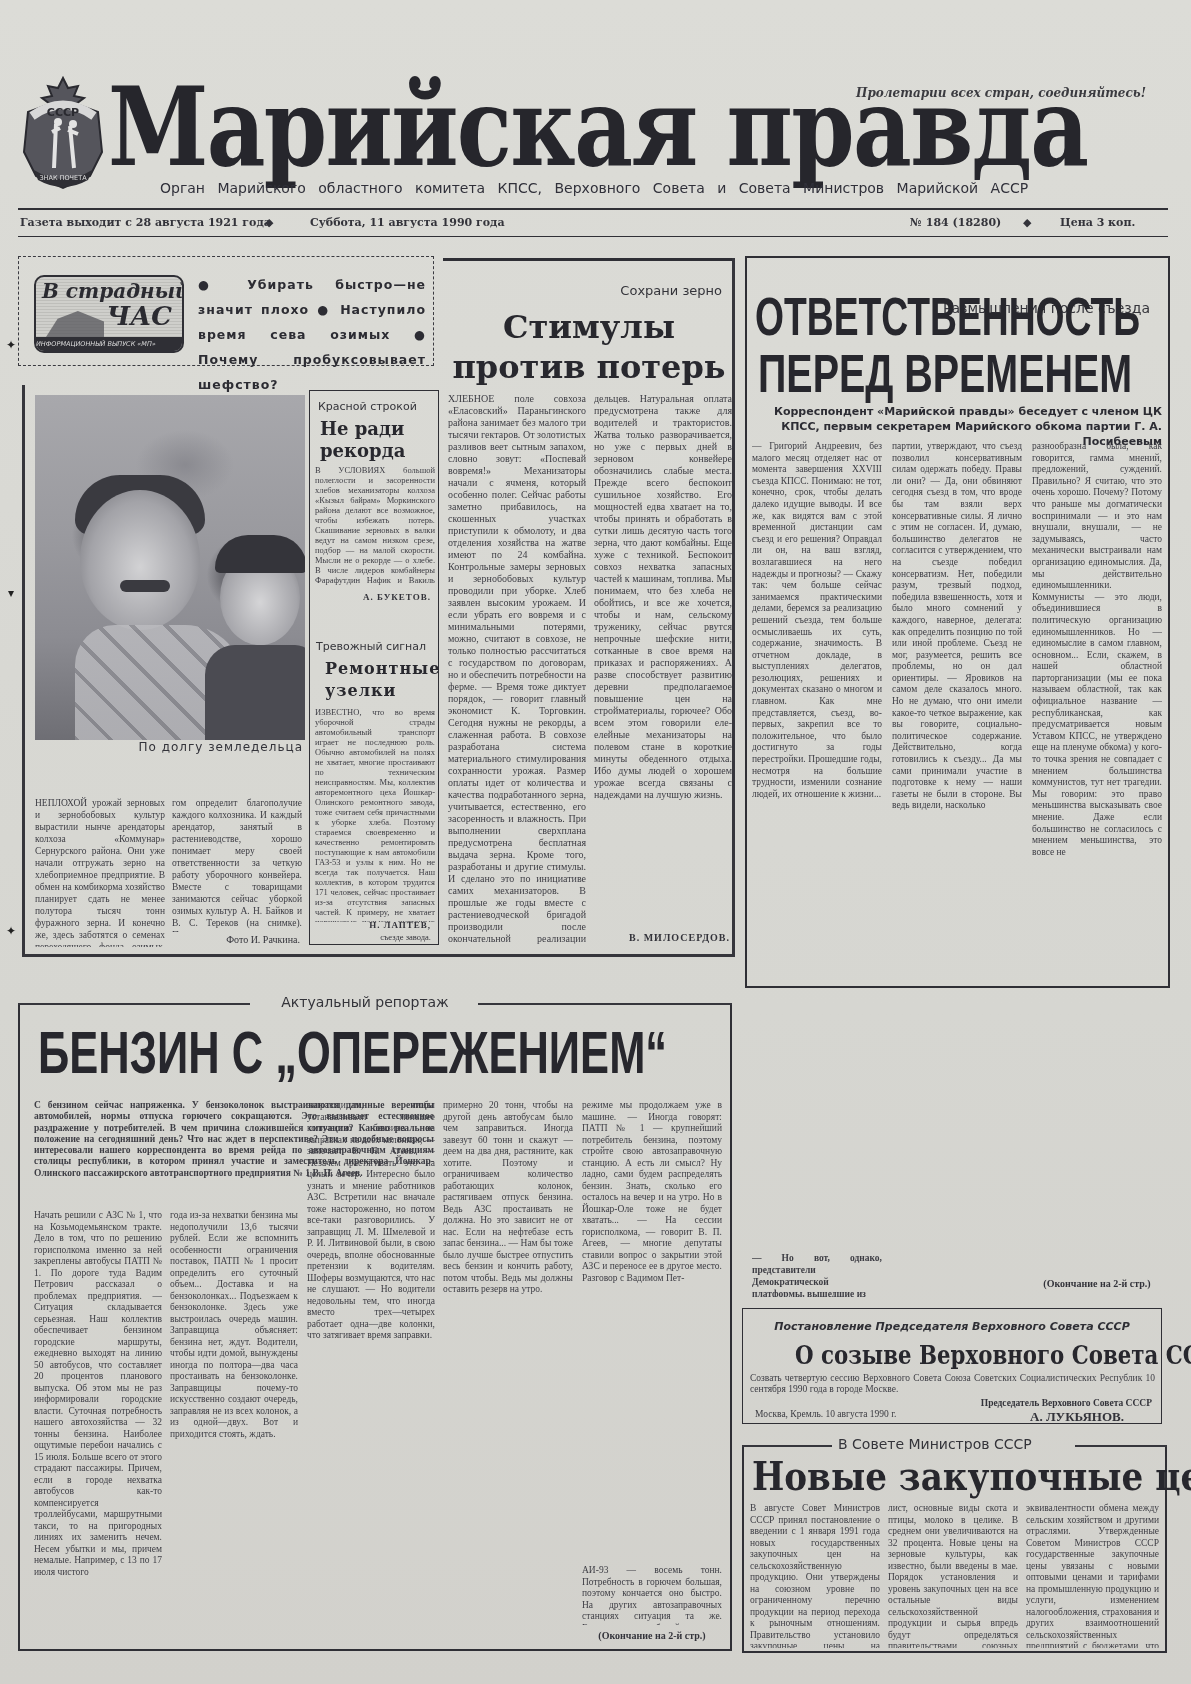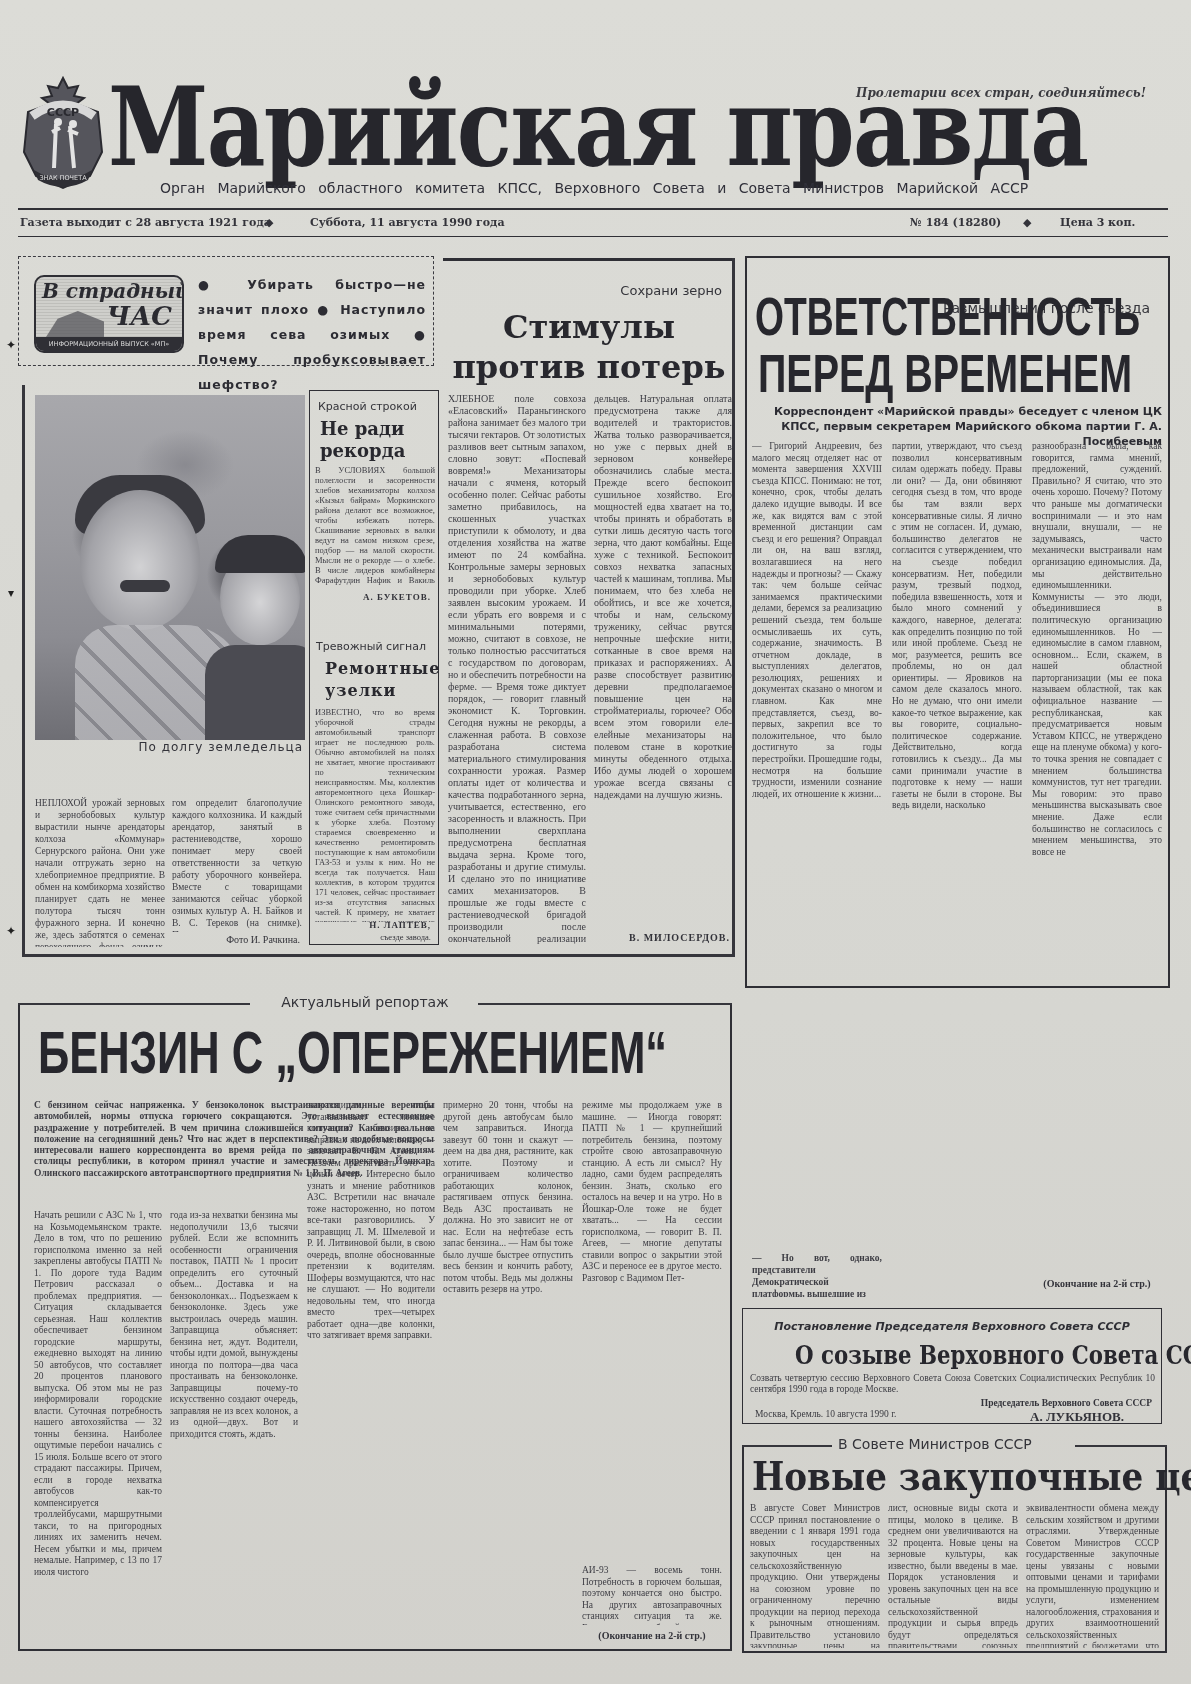"ИНФОРМАЦИОННЫЙ ВЫПУСК «МП»" div { font-style: none -> italic; text-align: center -> left }
